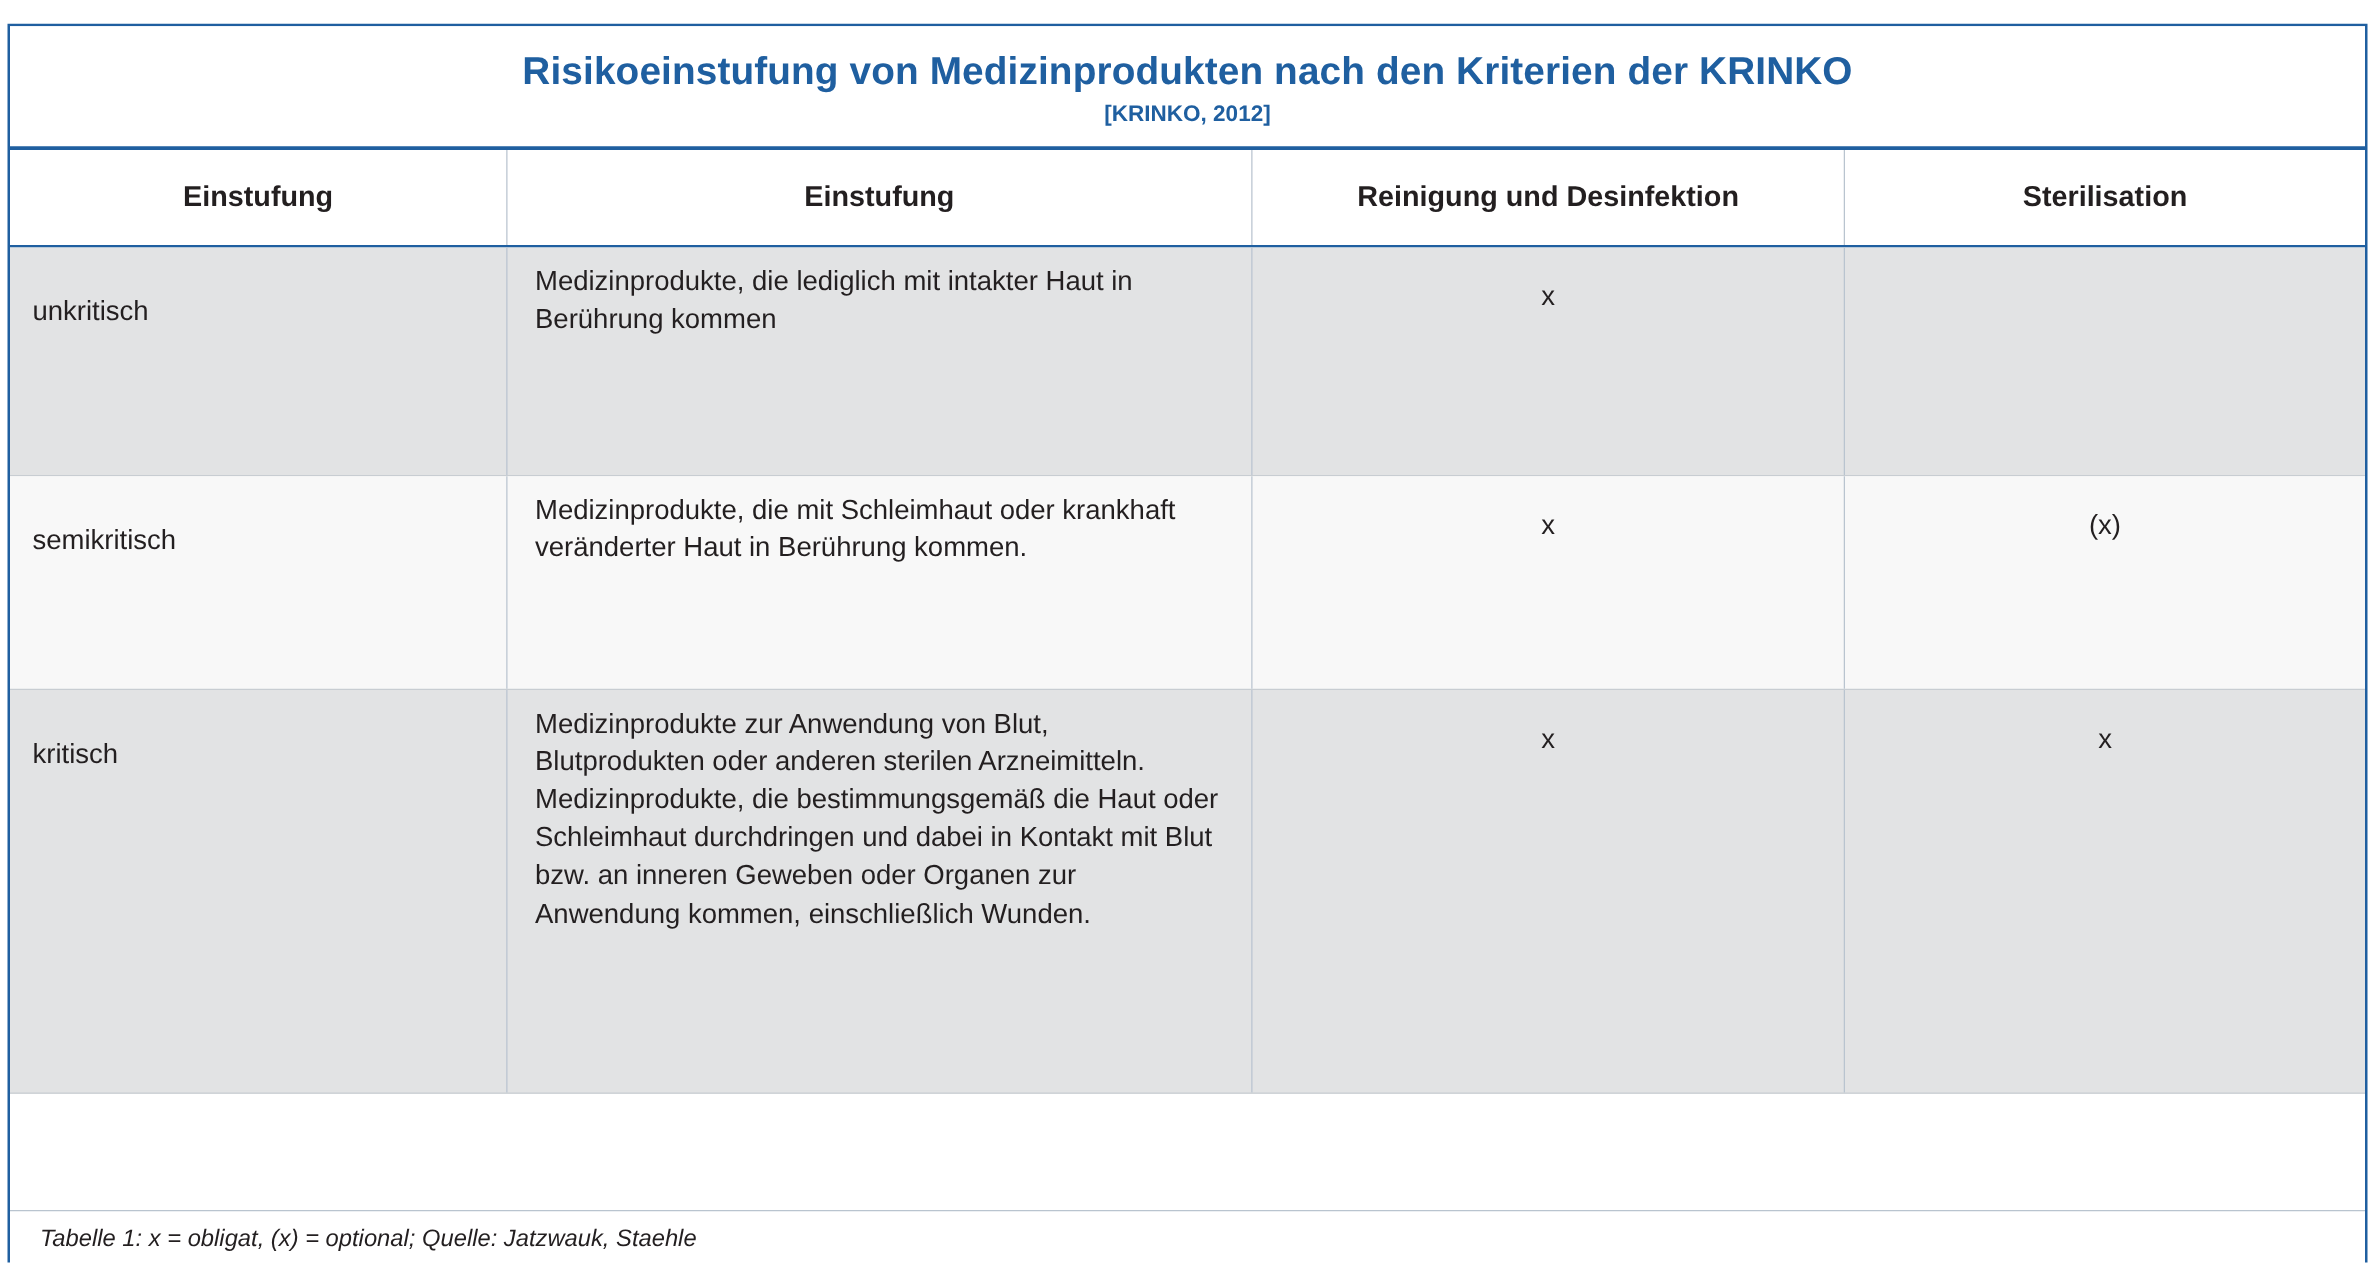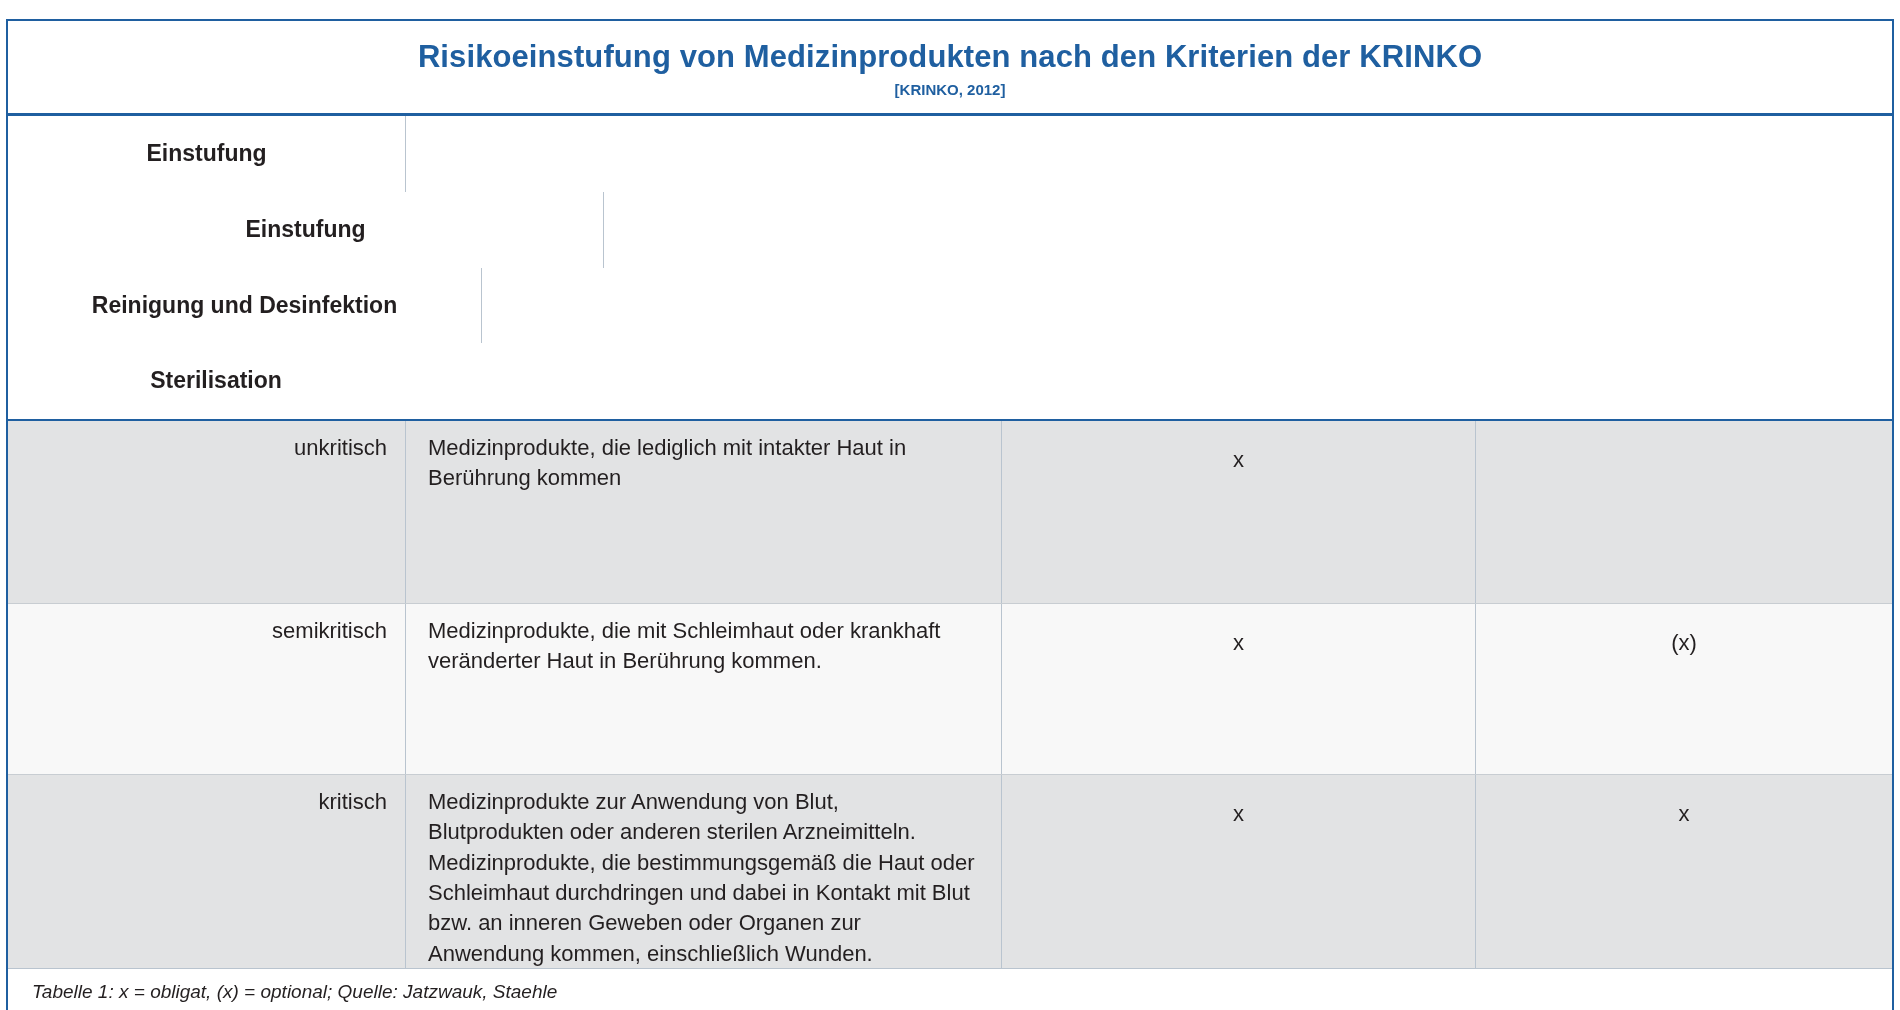"[KRINKO, 2012]" .title-sub { font-size: 15px -> 18px }
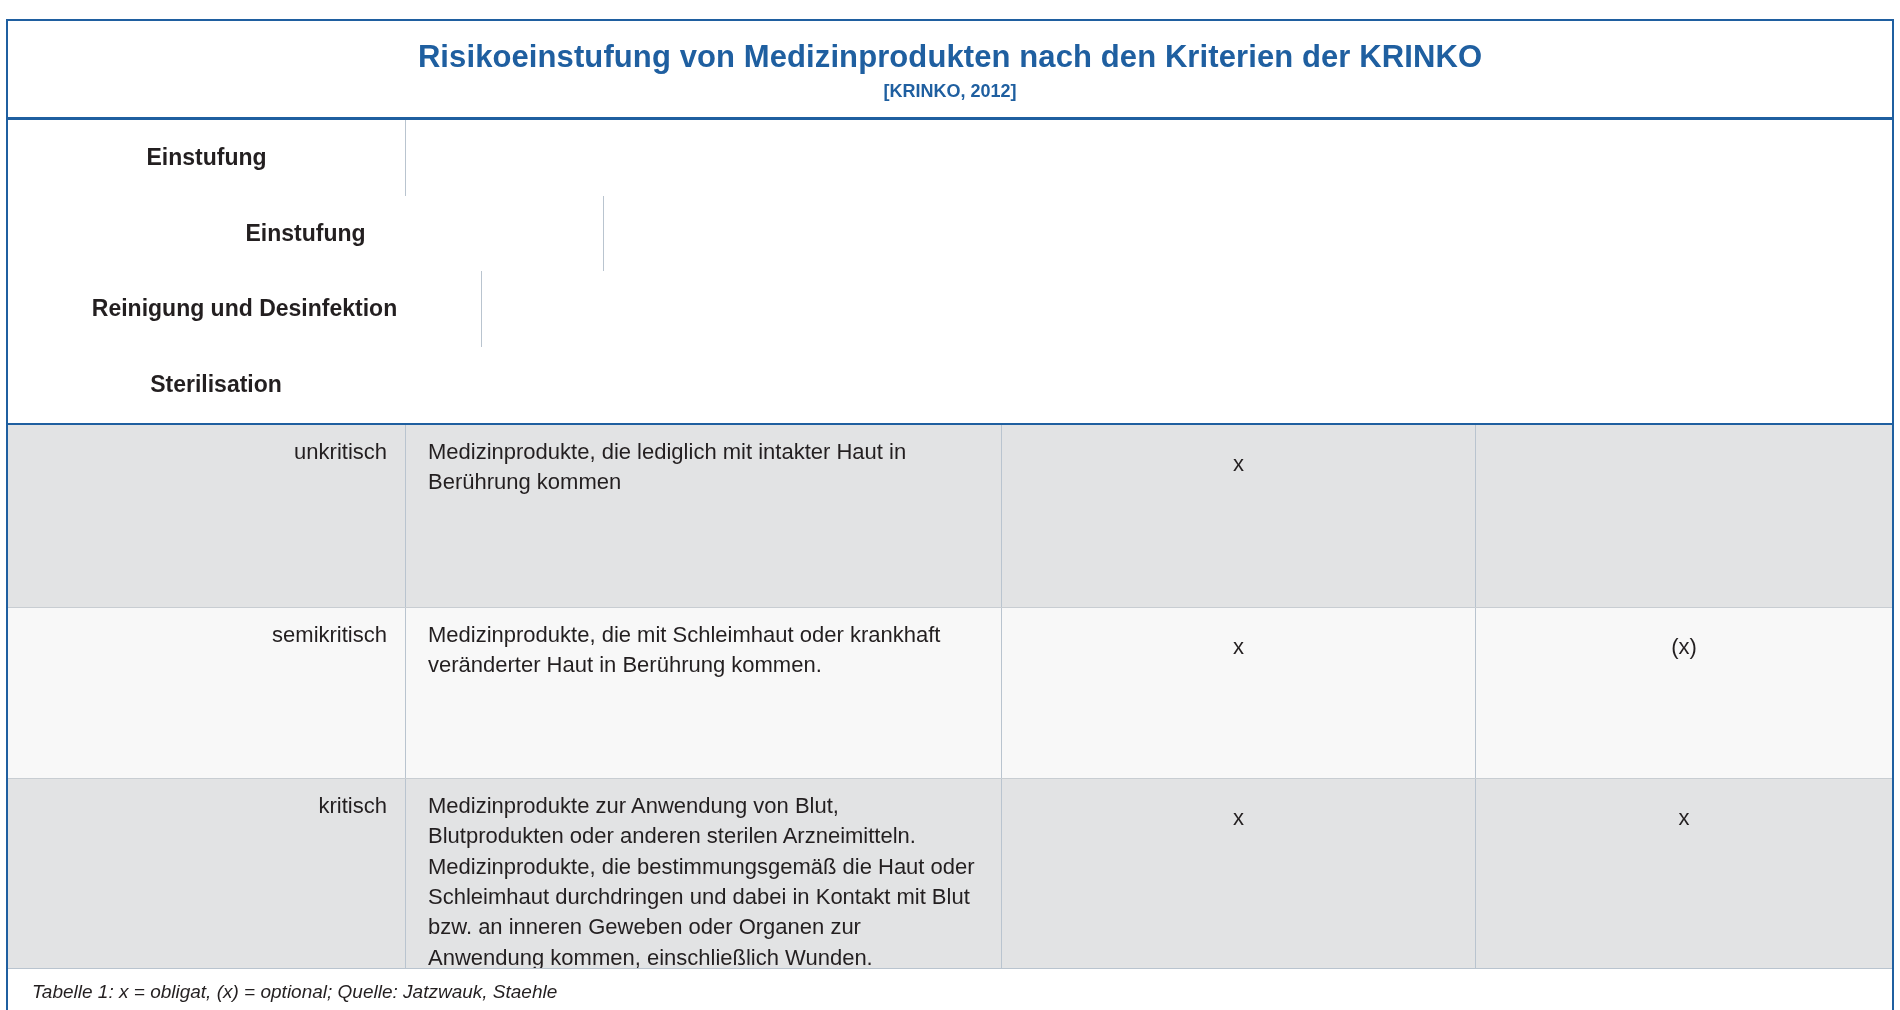"Einstufung" .header-row { flex-direction: column -> none }
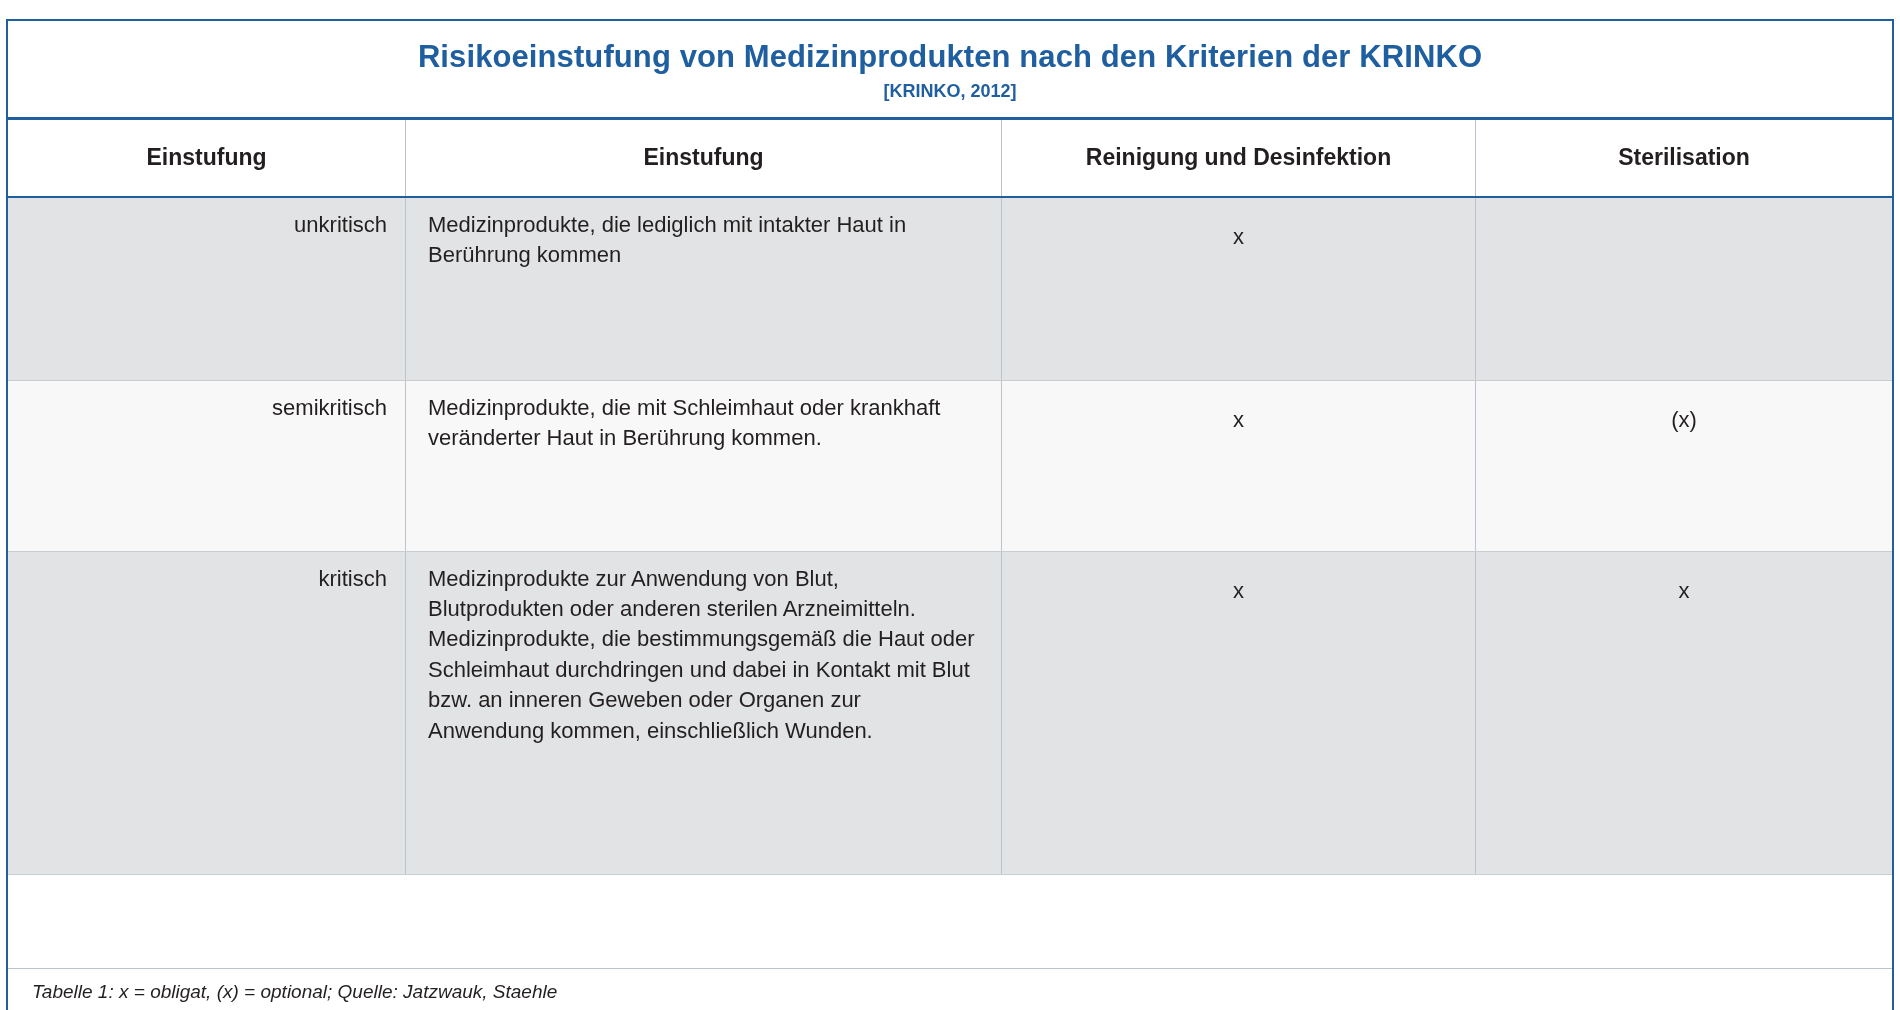"unkritisch" .cell-label { padding-top: 12px -> 36px; text-align: right -> left }
